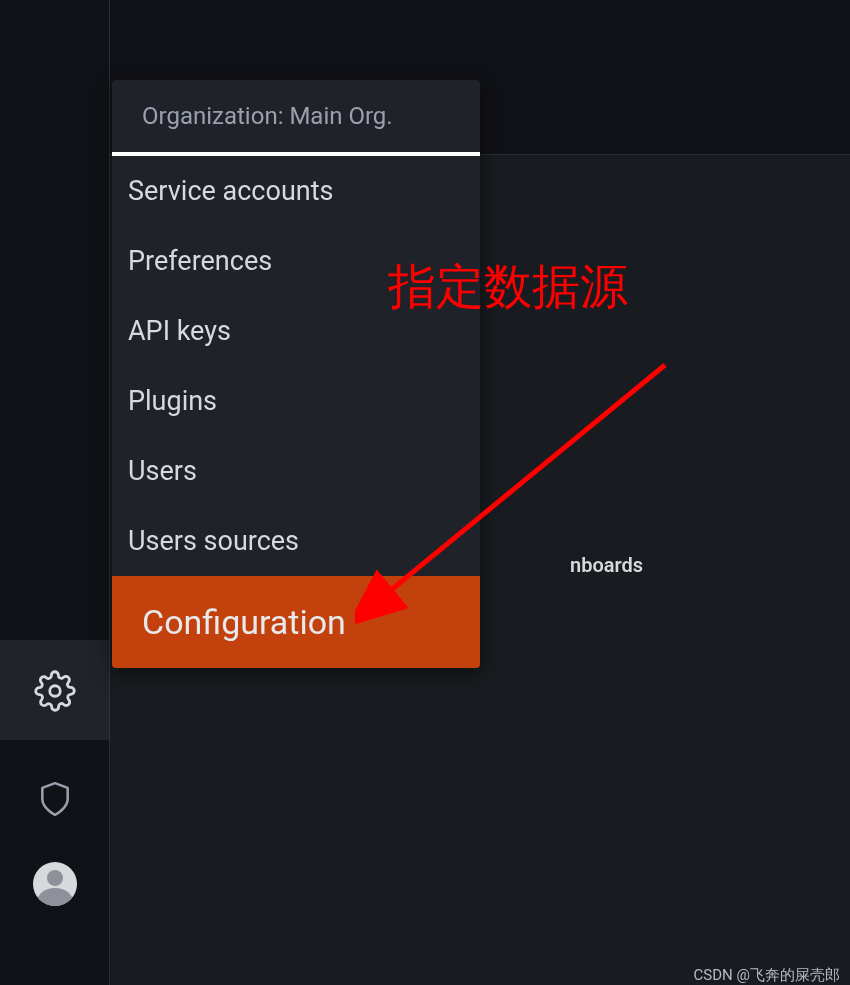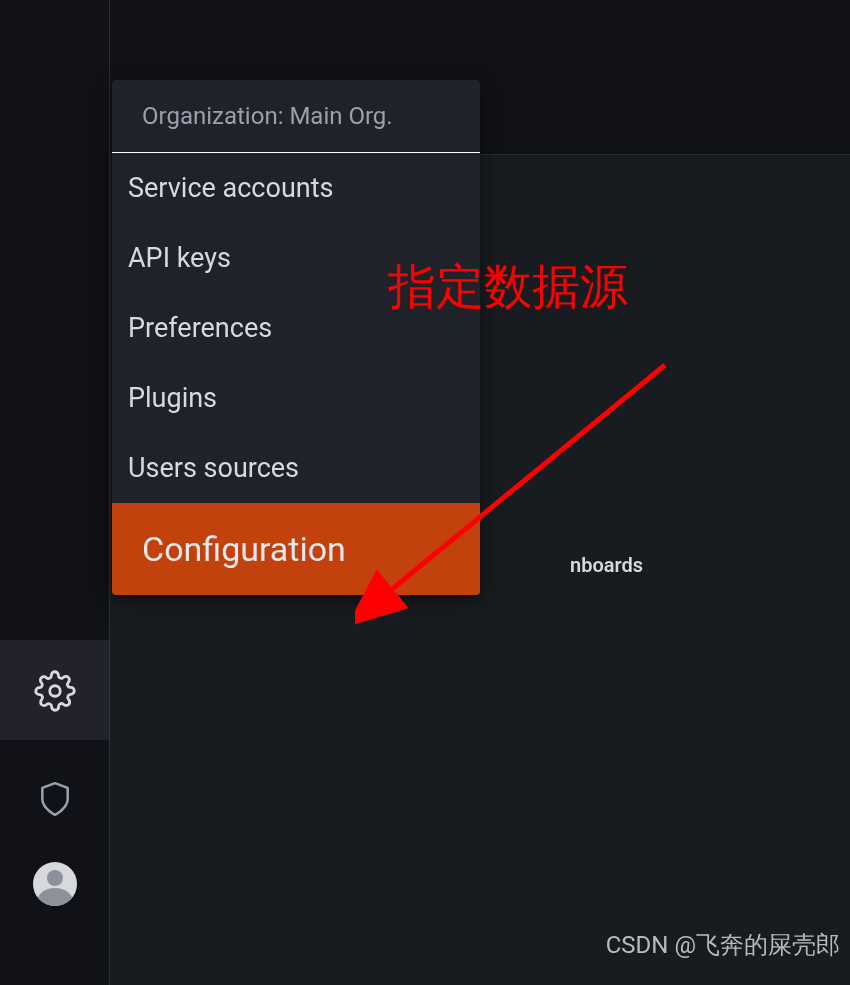"Organization: Main Org." .submenu-header { border-bottom: 1px solid #ffffff -> 4px solid #ffffff }
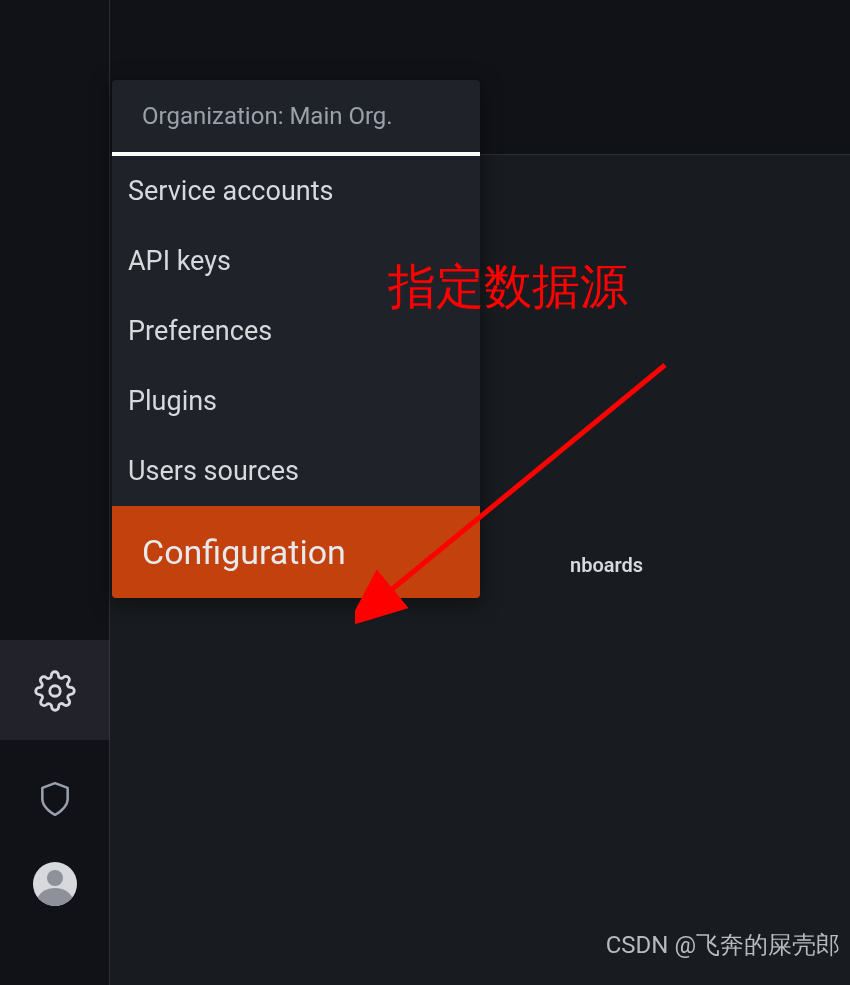"API keys" div.submenu-item { order: before "Preferences" -> after "Preferences" }
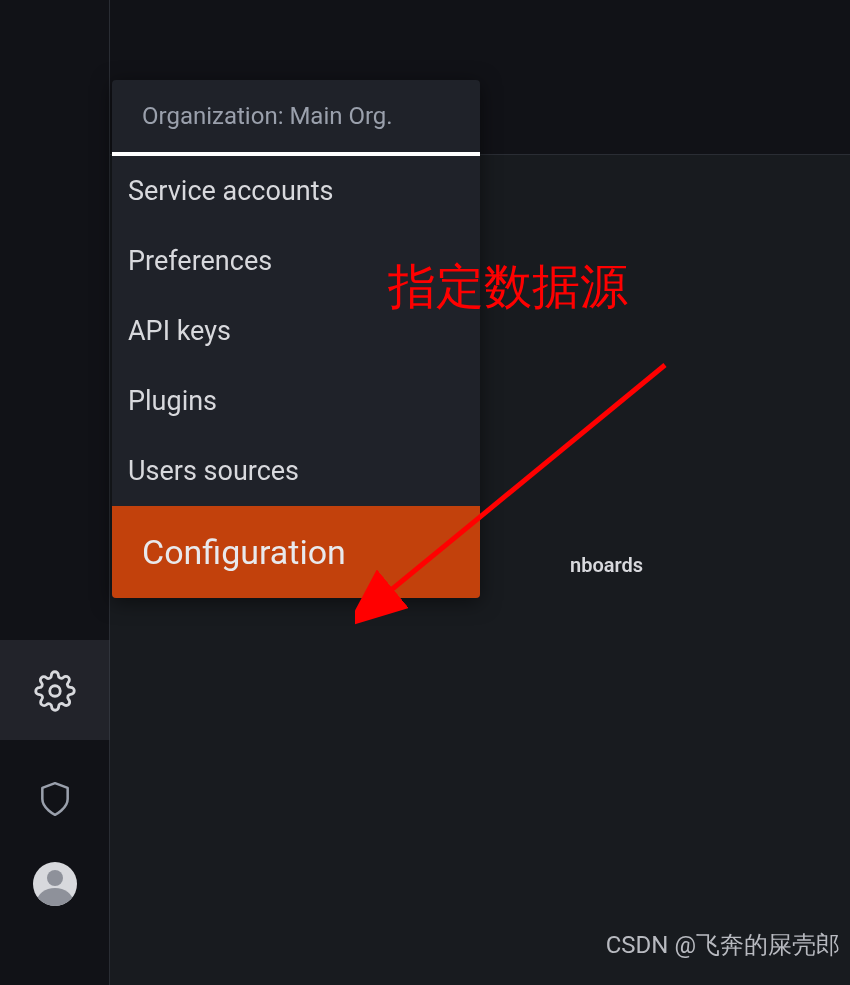"Users" div.submenu-item { html: none -> <div><span>Users</span></div> }
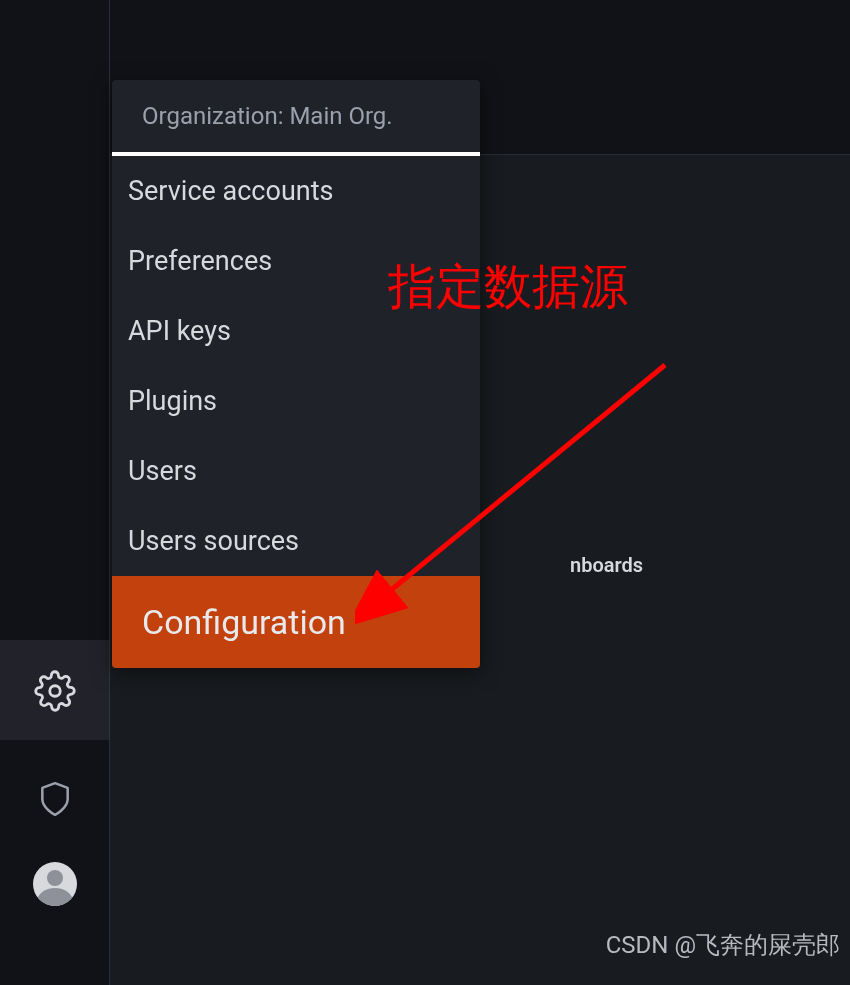"CSDN @飞奔的屎壳郎" .watermark { bottom: 24px -> 0; font-size: 24px -> 15px }
